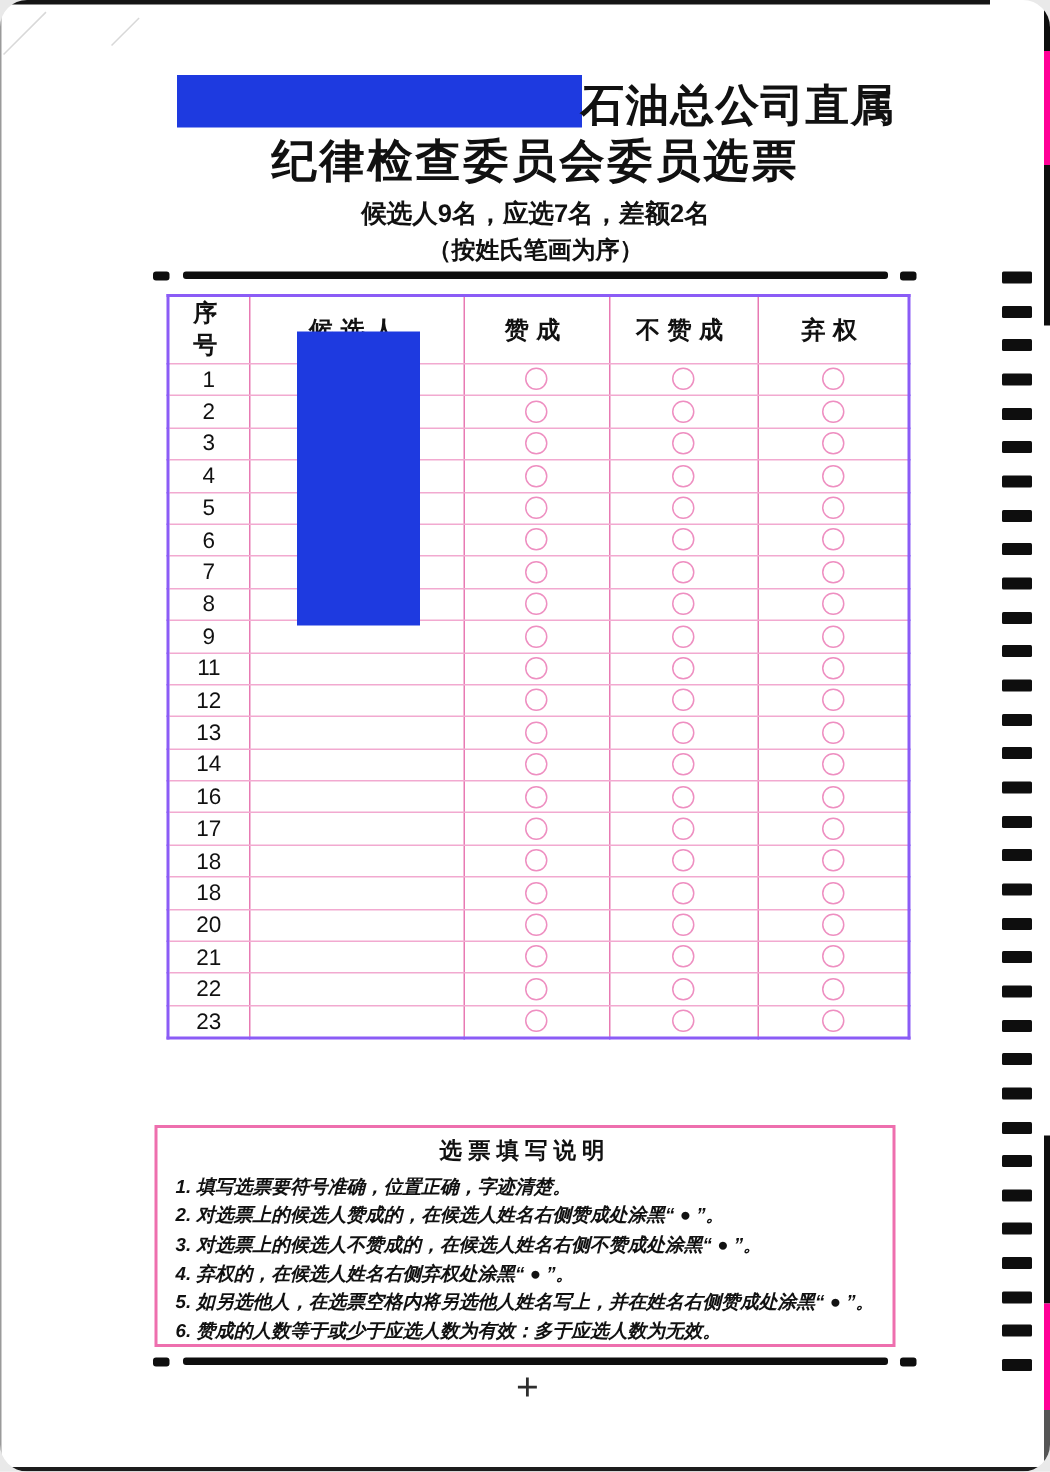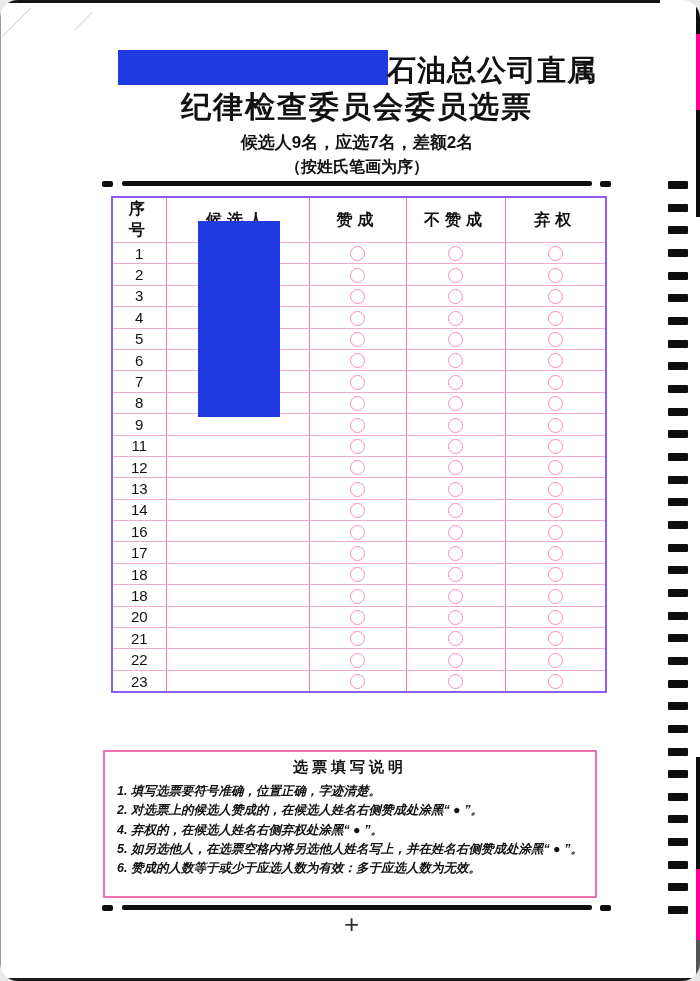"3. 对选票上的候选人不赞成的，在候选人姓名右侧不赞成处涂黑“ ● ”。" li { html: none -> <li>3. 对选票上的候选人不赞成的，在候选人姓名右侧不赞成处涂黑“ ● ”。</li> }
